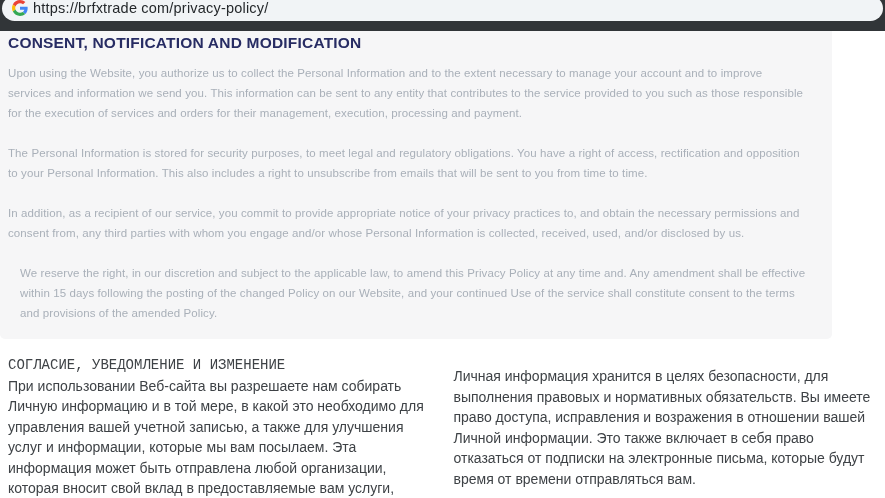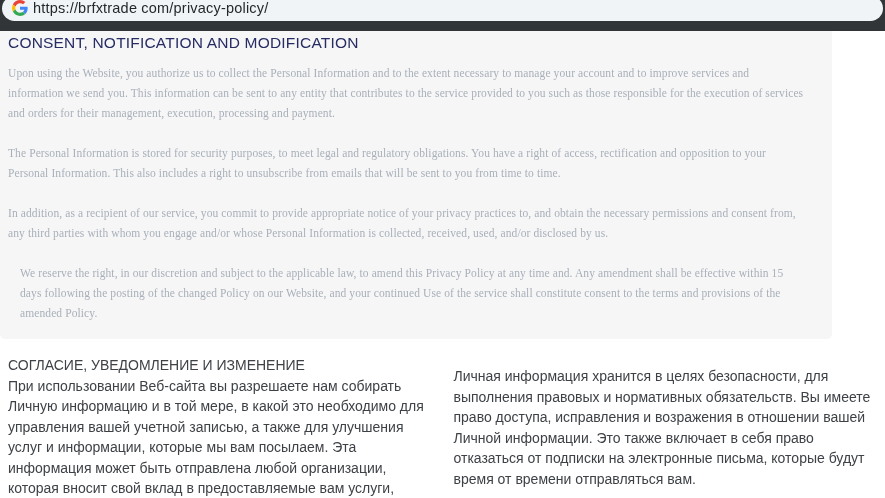"CONSENT, NOTIFICATION AND MODIFICATION" .en-heading { font-weight: normal -> bold }
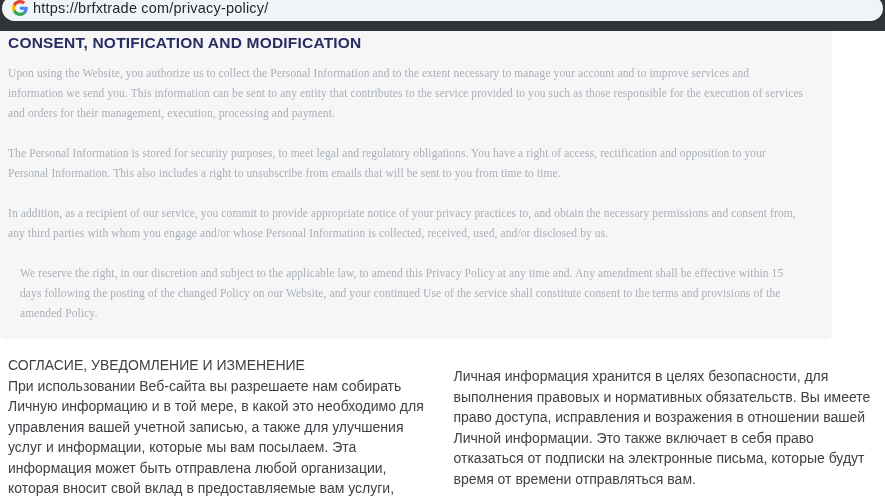"Upon using the Website, you" .en-par { font-family: Liberation Serif, serif -> none }
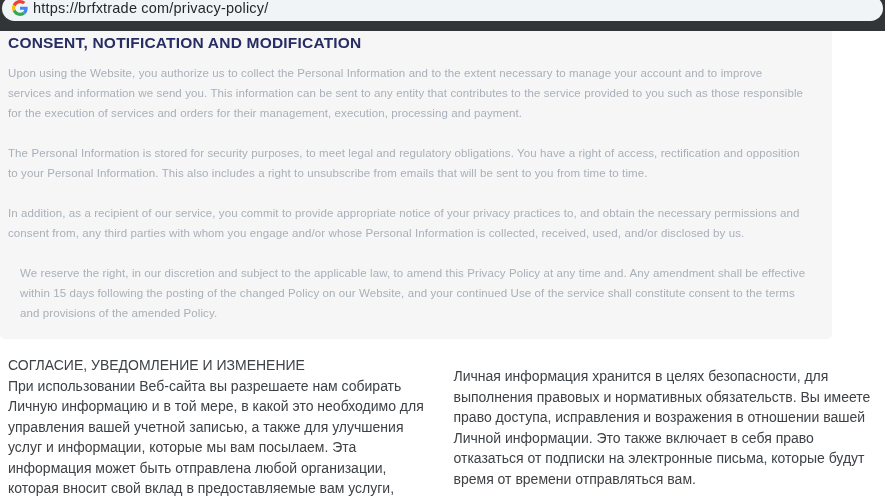"СОГЛАСИЕ, УВЕДОМЛЕНИЕ И ИЗМЕНЕНИЕ" .ru-heading { font-family: none -> Liberation Mono, monospace }
